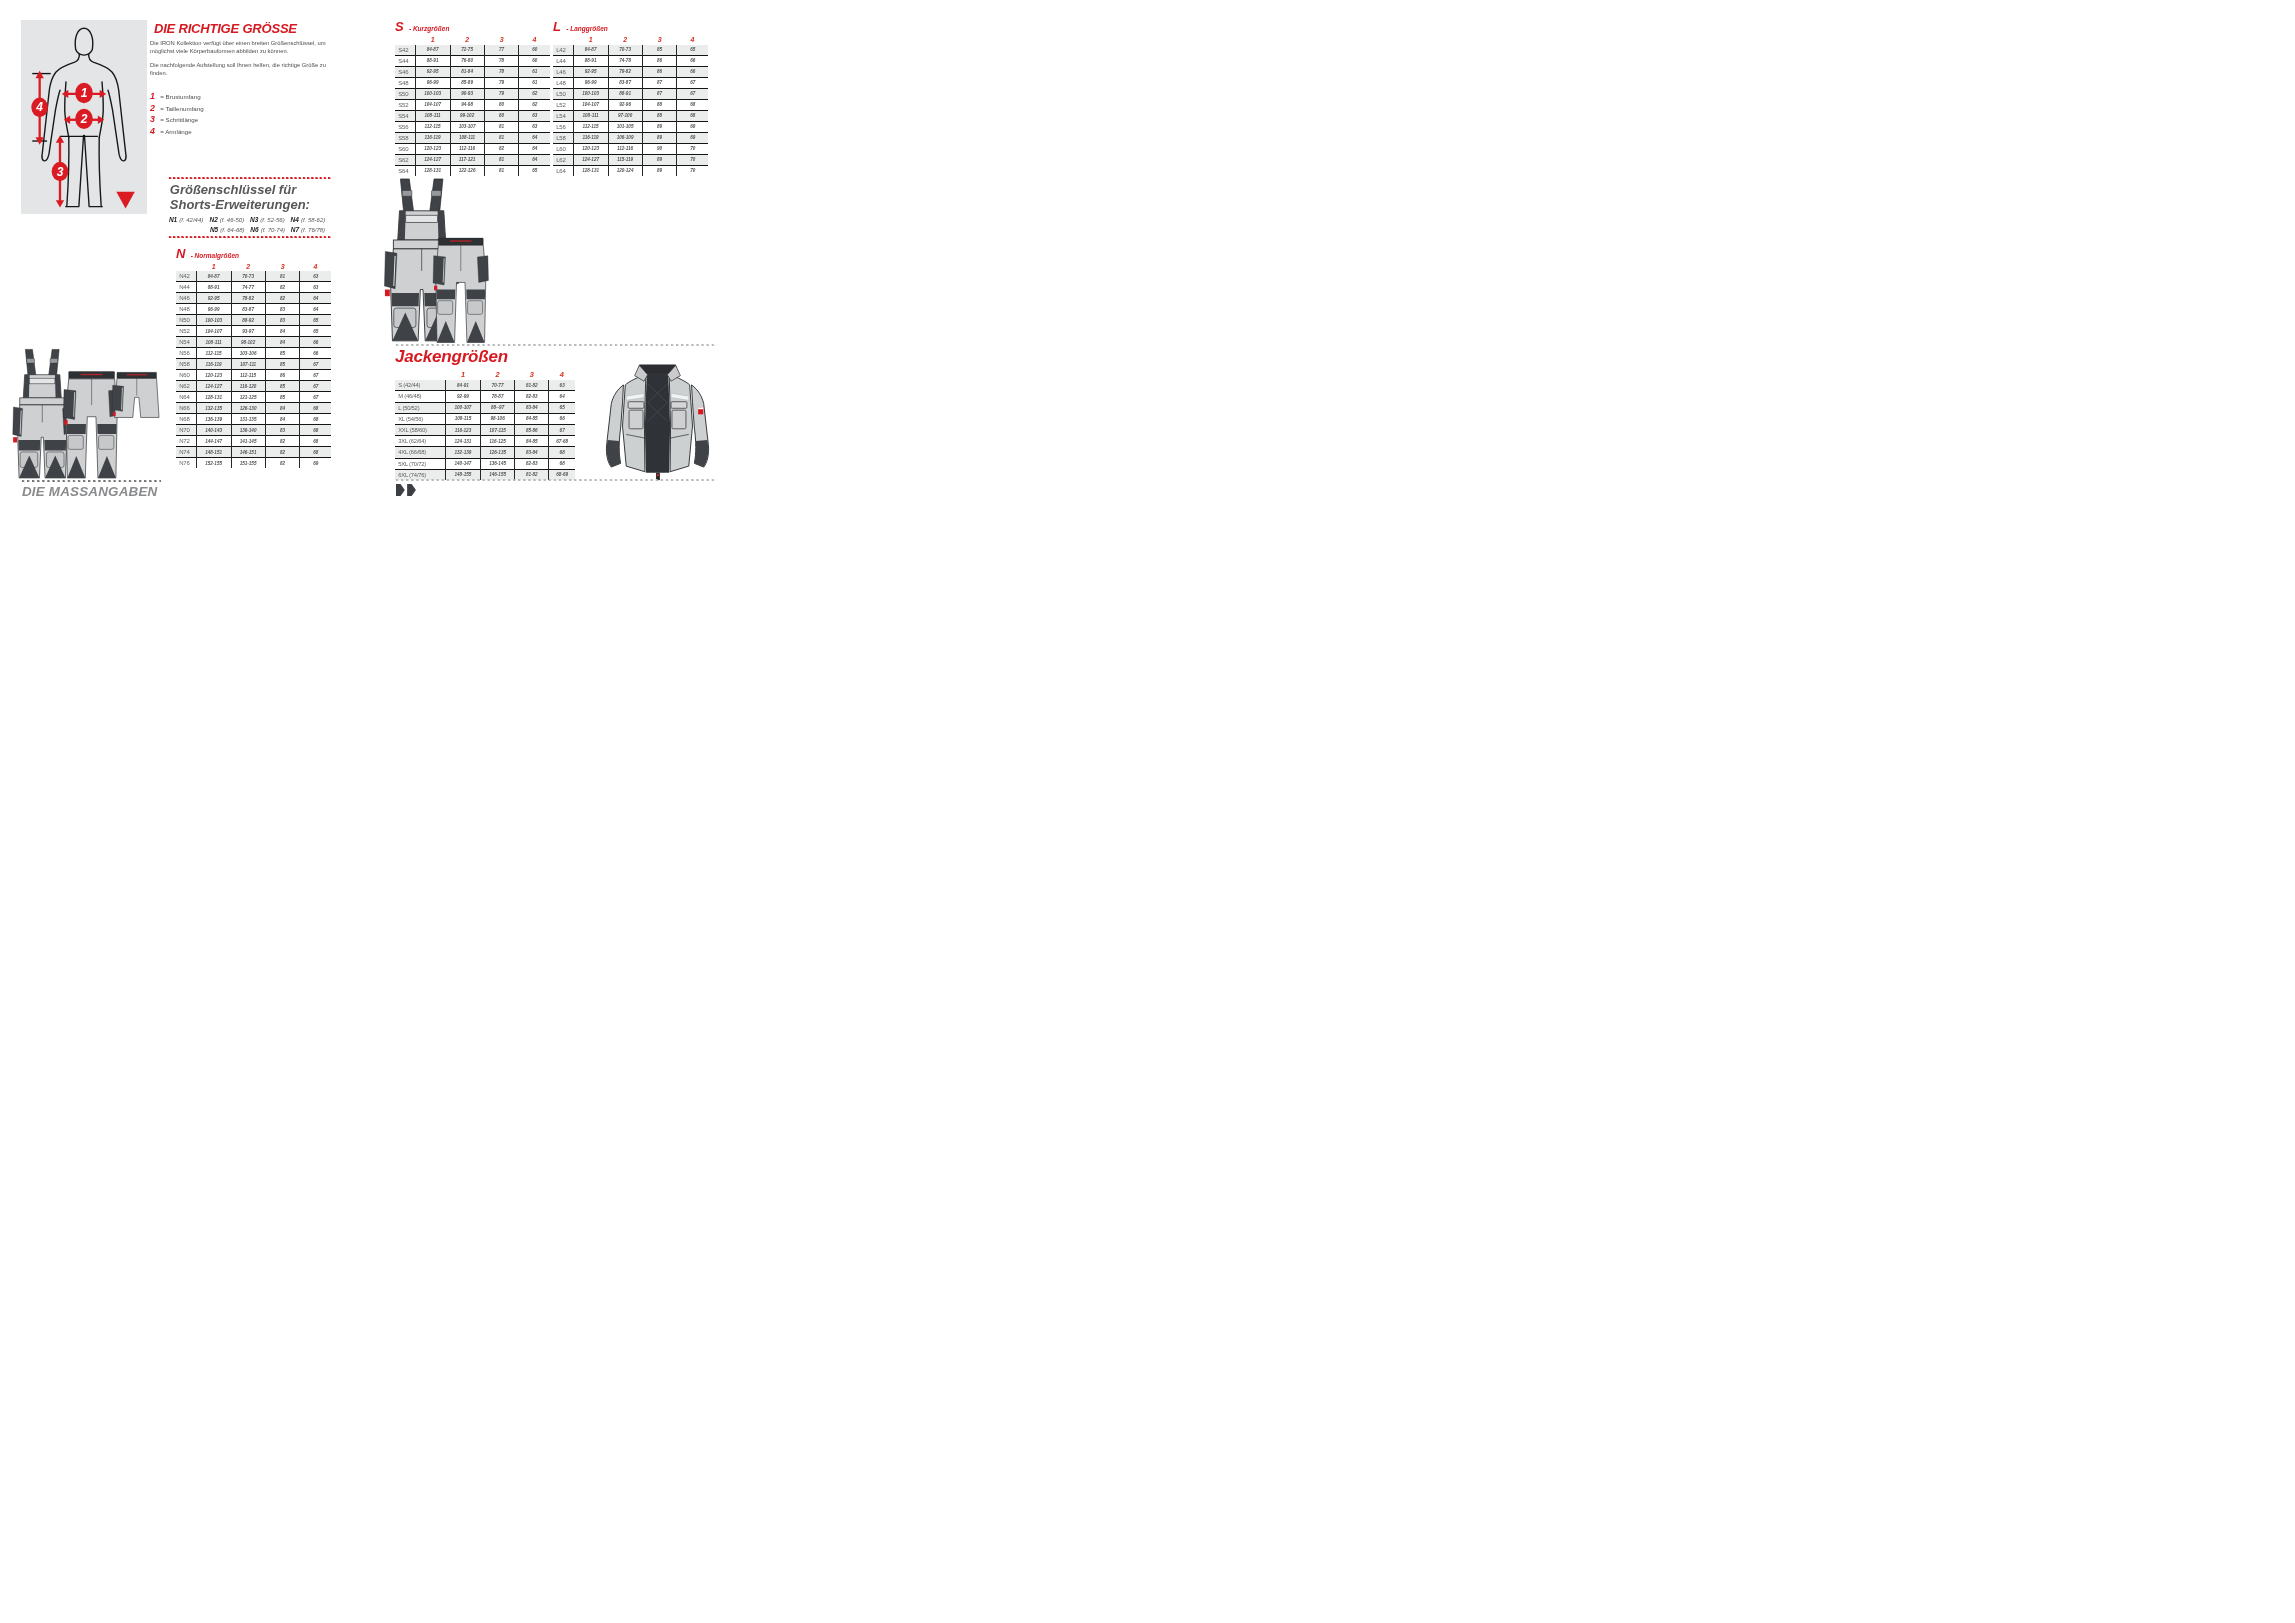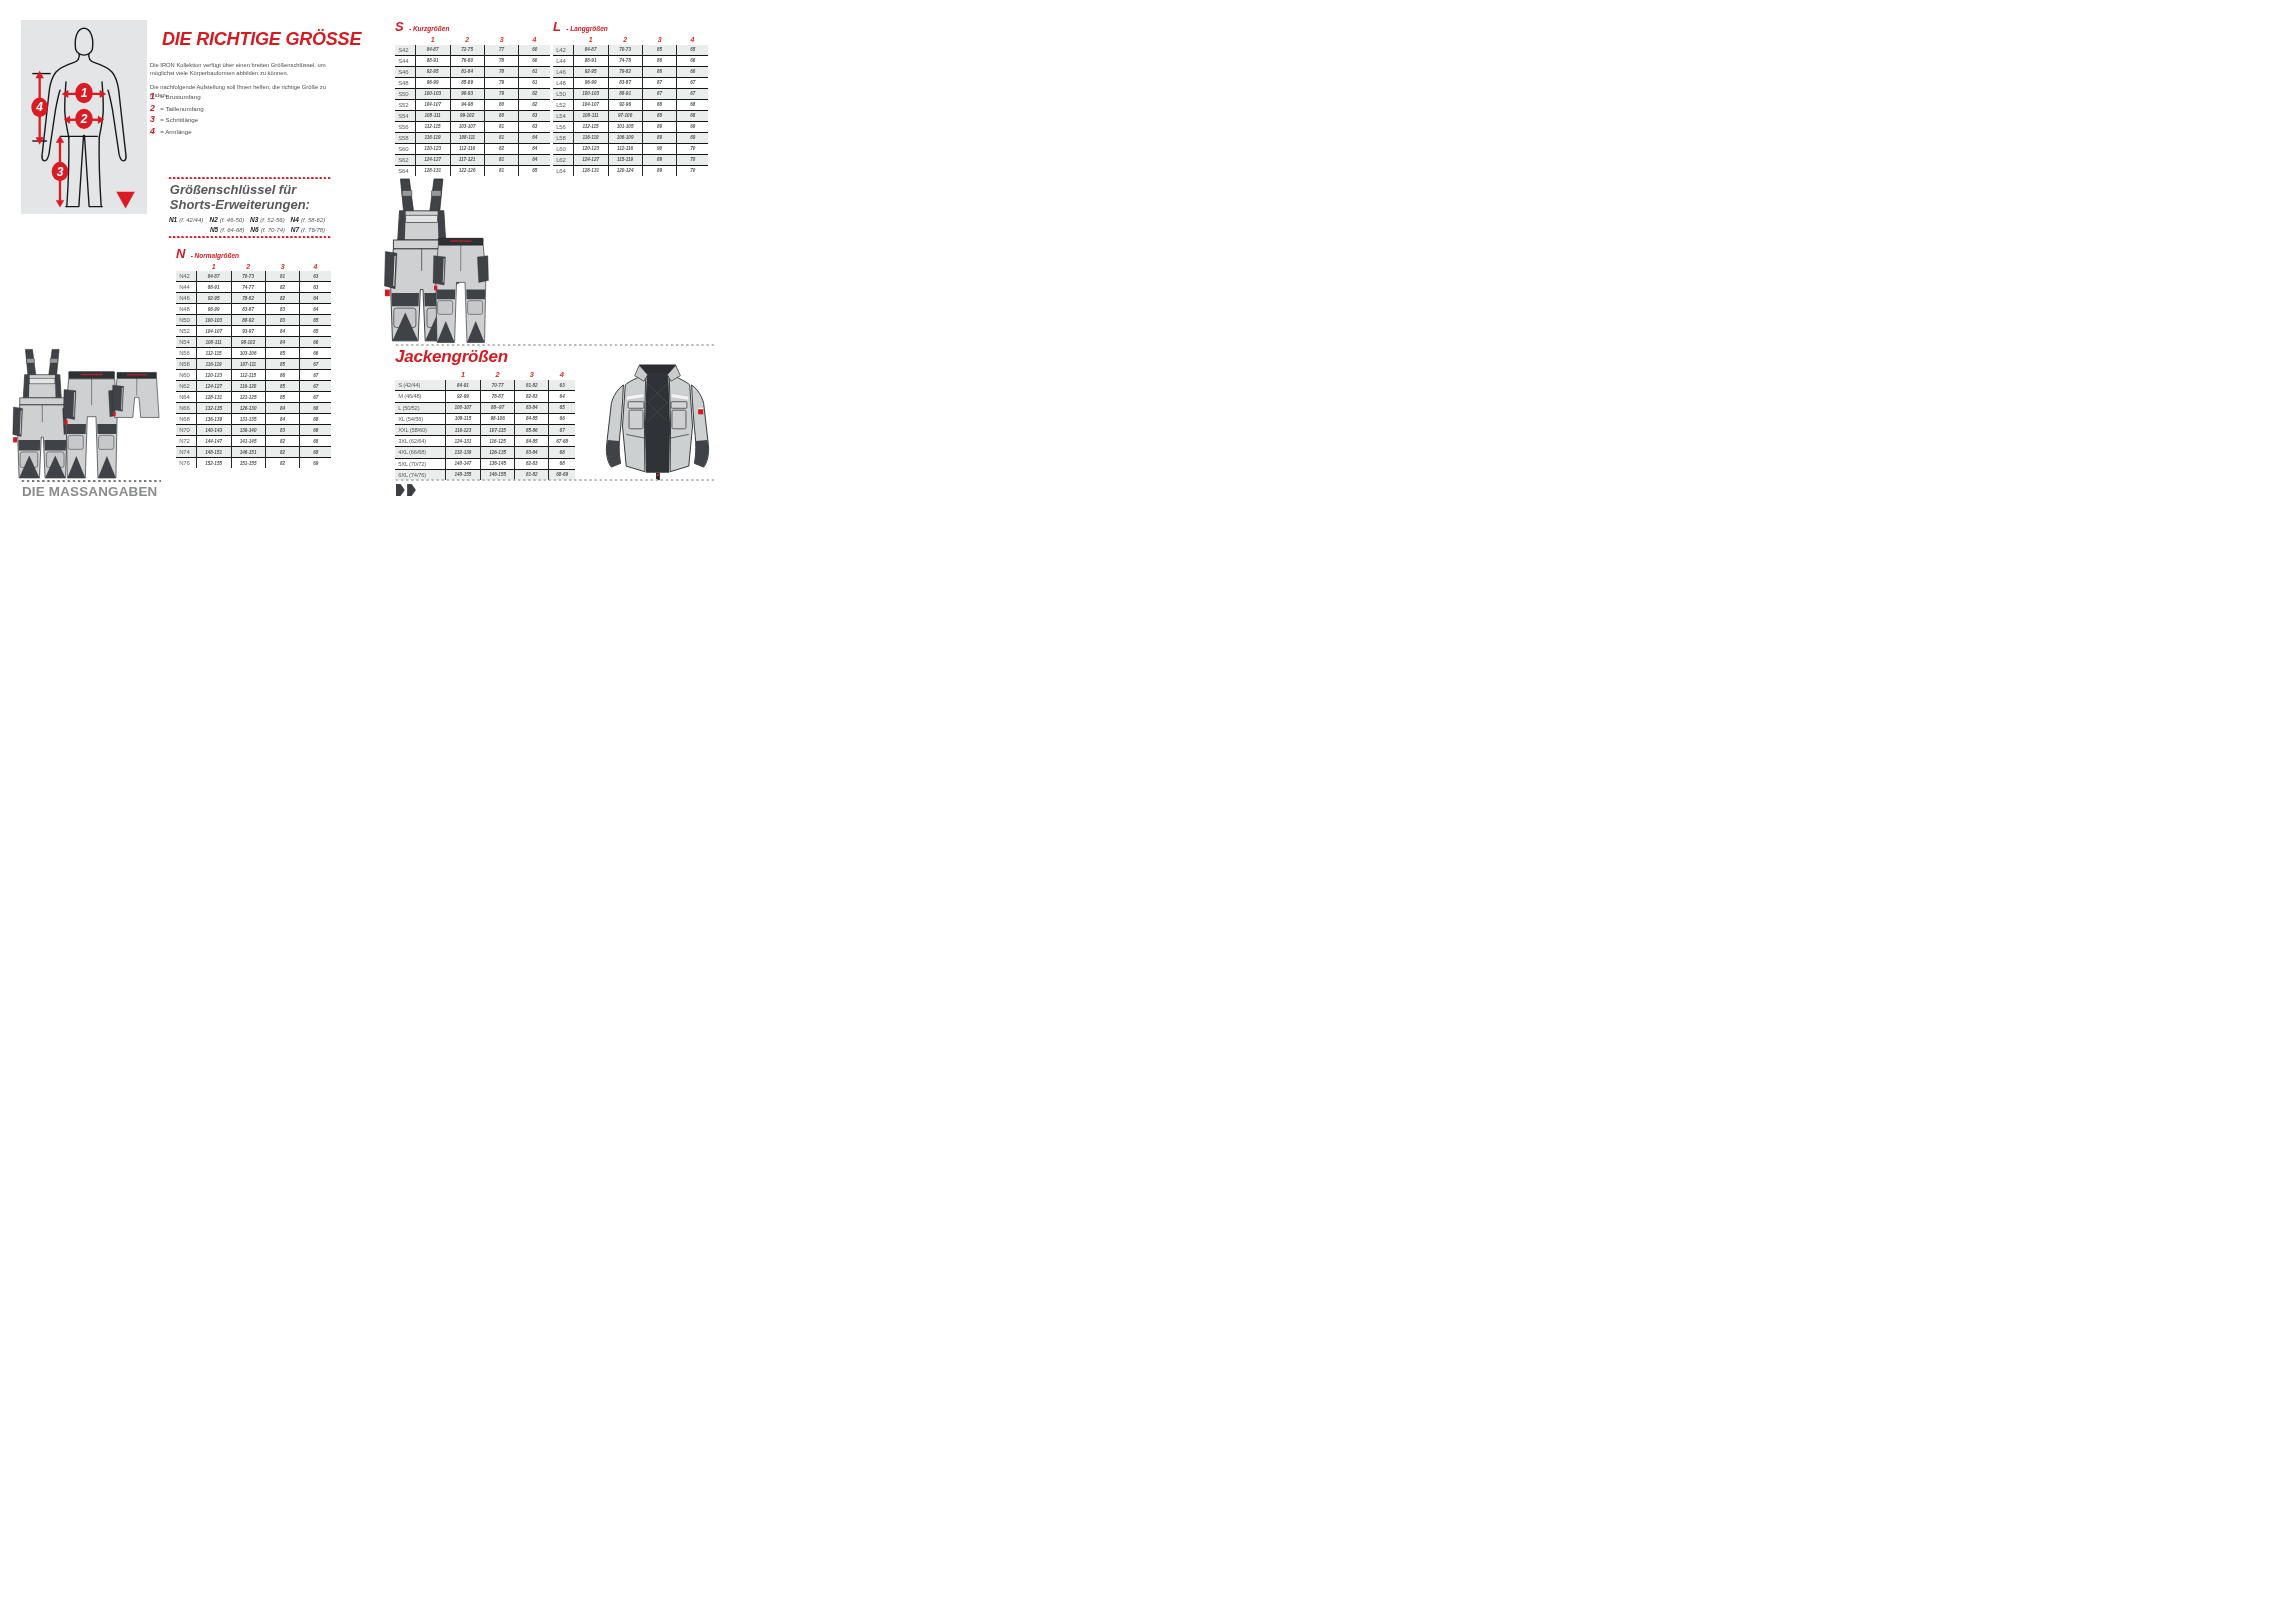"DIE RICHTIGE GRÖSSE" #intro h1 { font-size: 18px -> 13px; margin: 12px -> 4px }
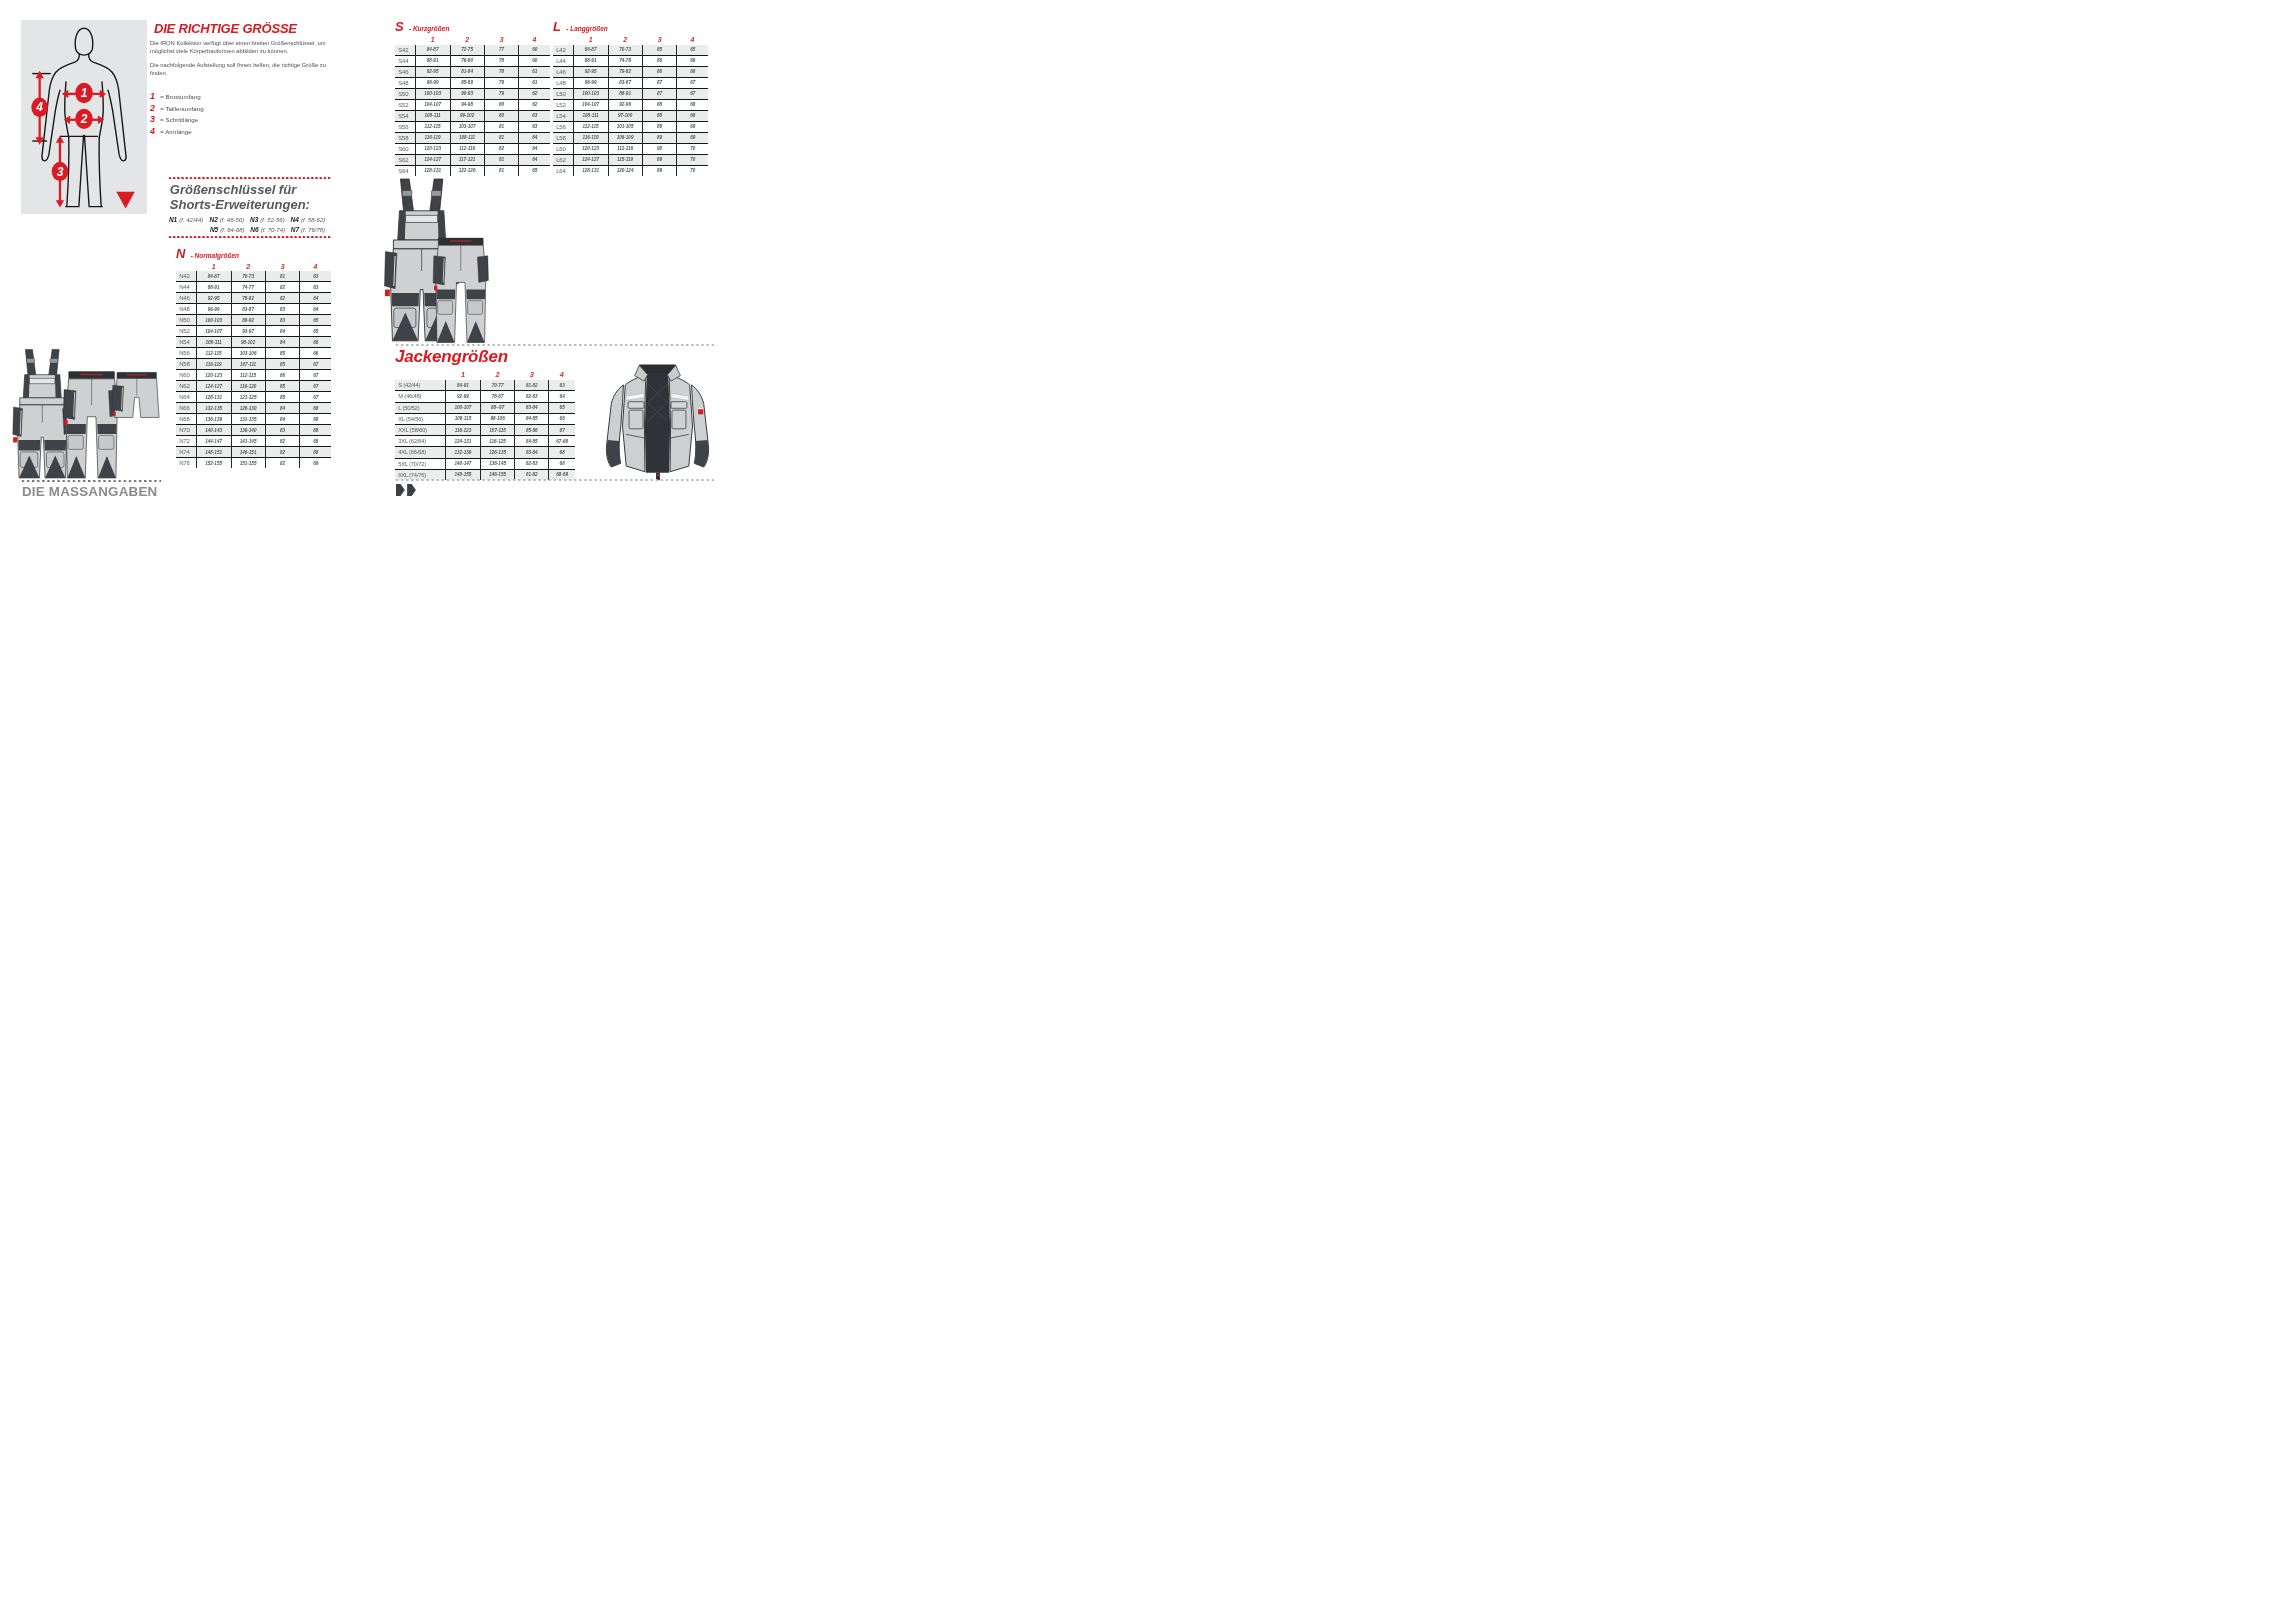"DIE MASSANGABEN" #footer-title { font-style: none -> italic }
